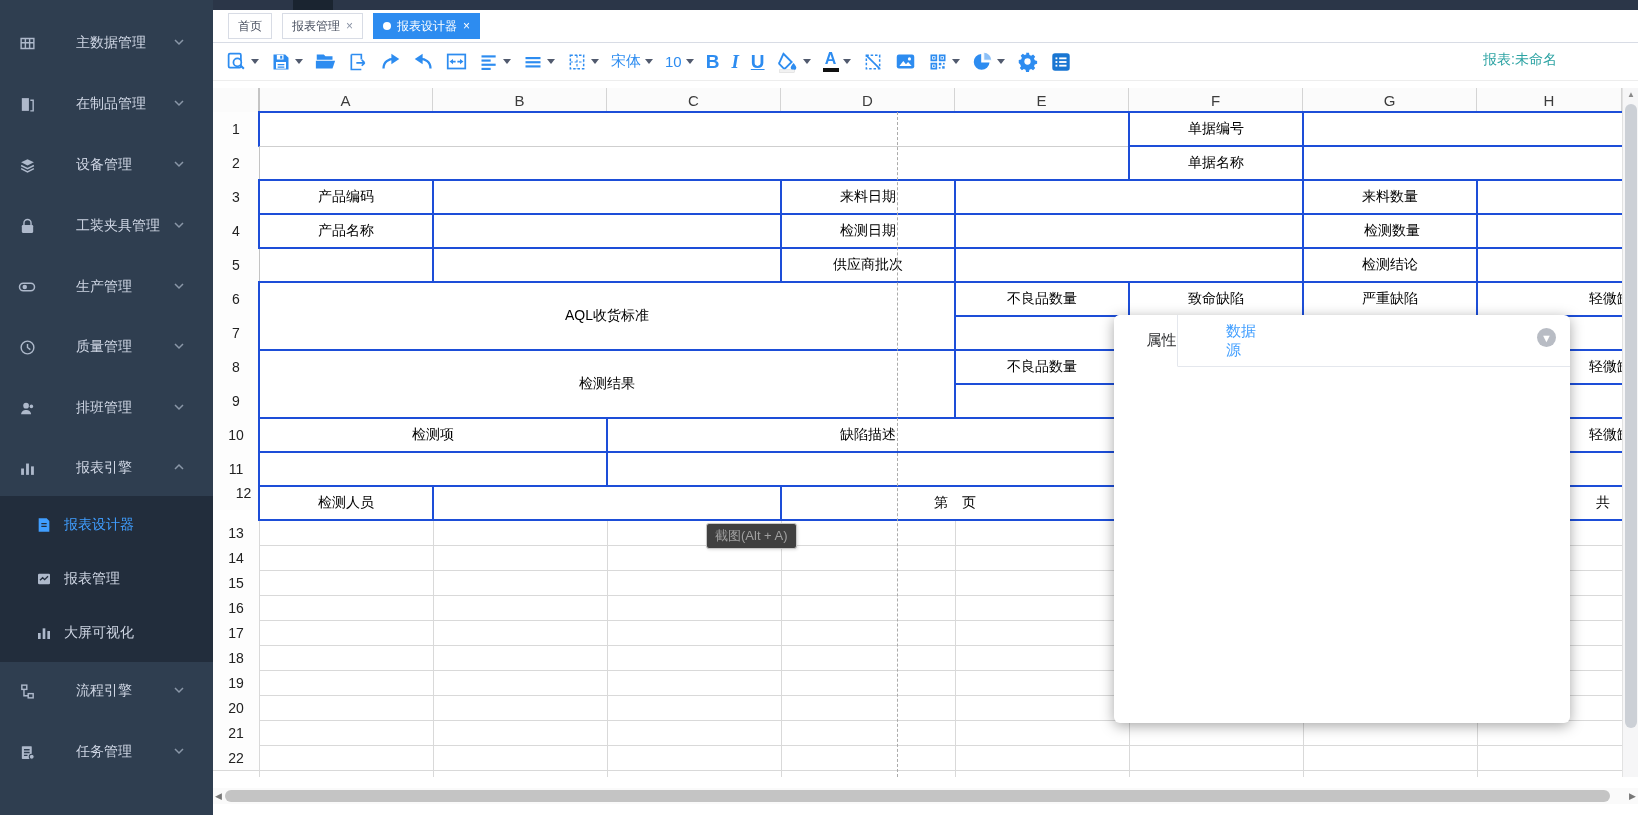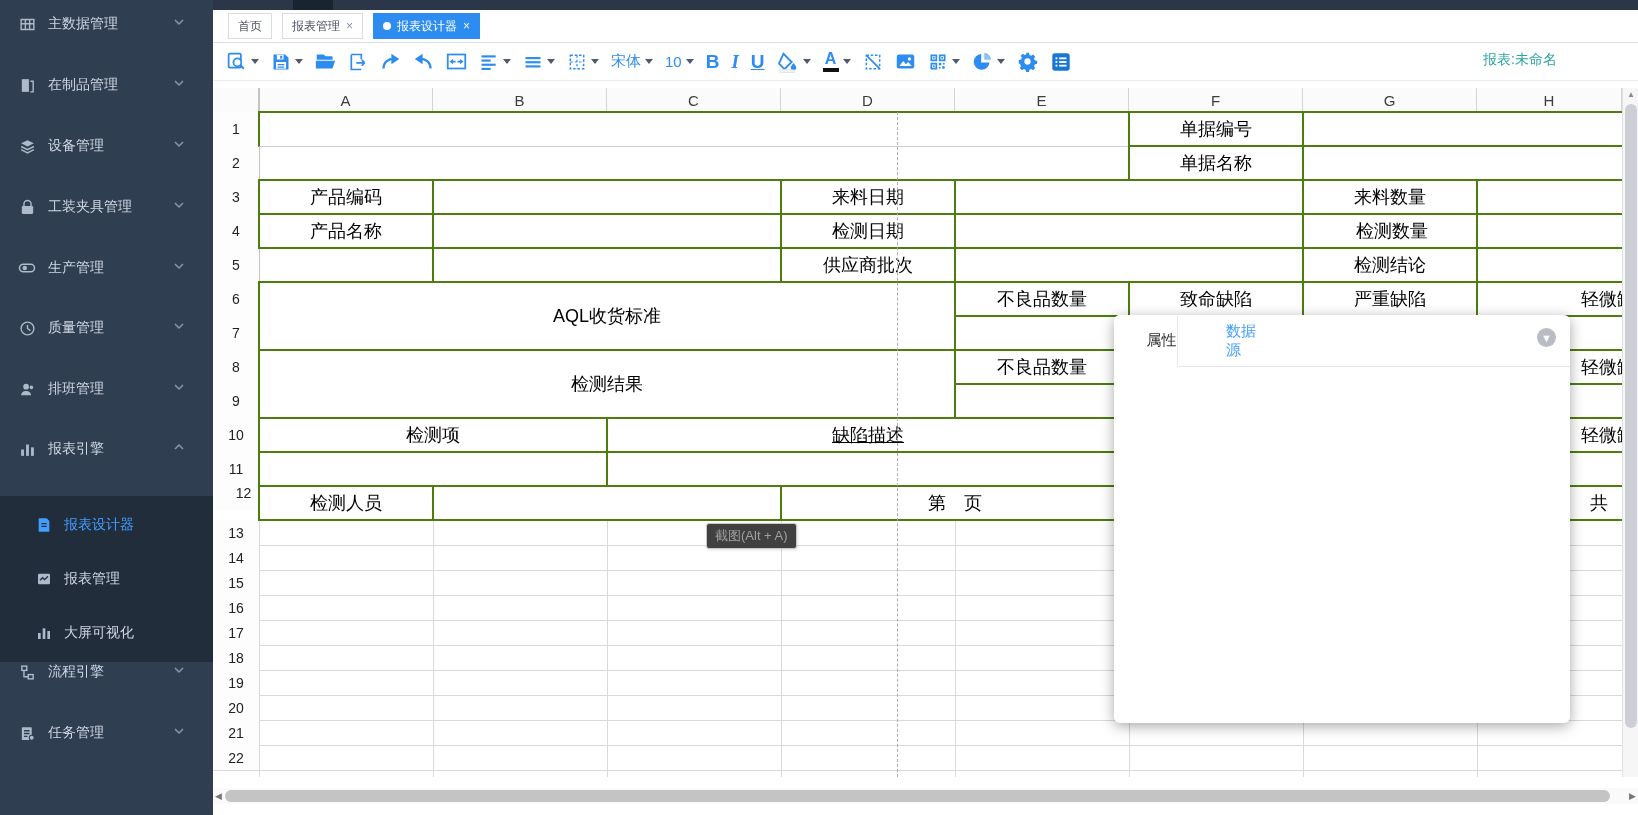"主数据管理" .side-item { align-items: flex-start -> center; gap: none -> 28px }
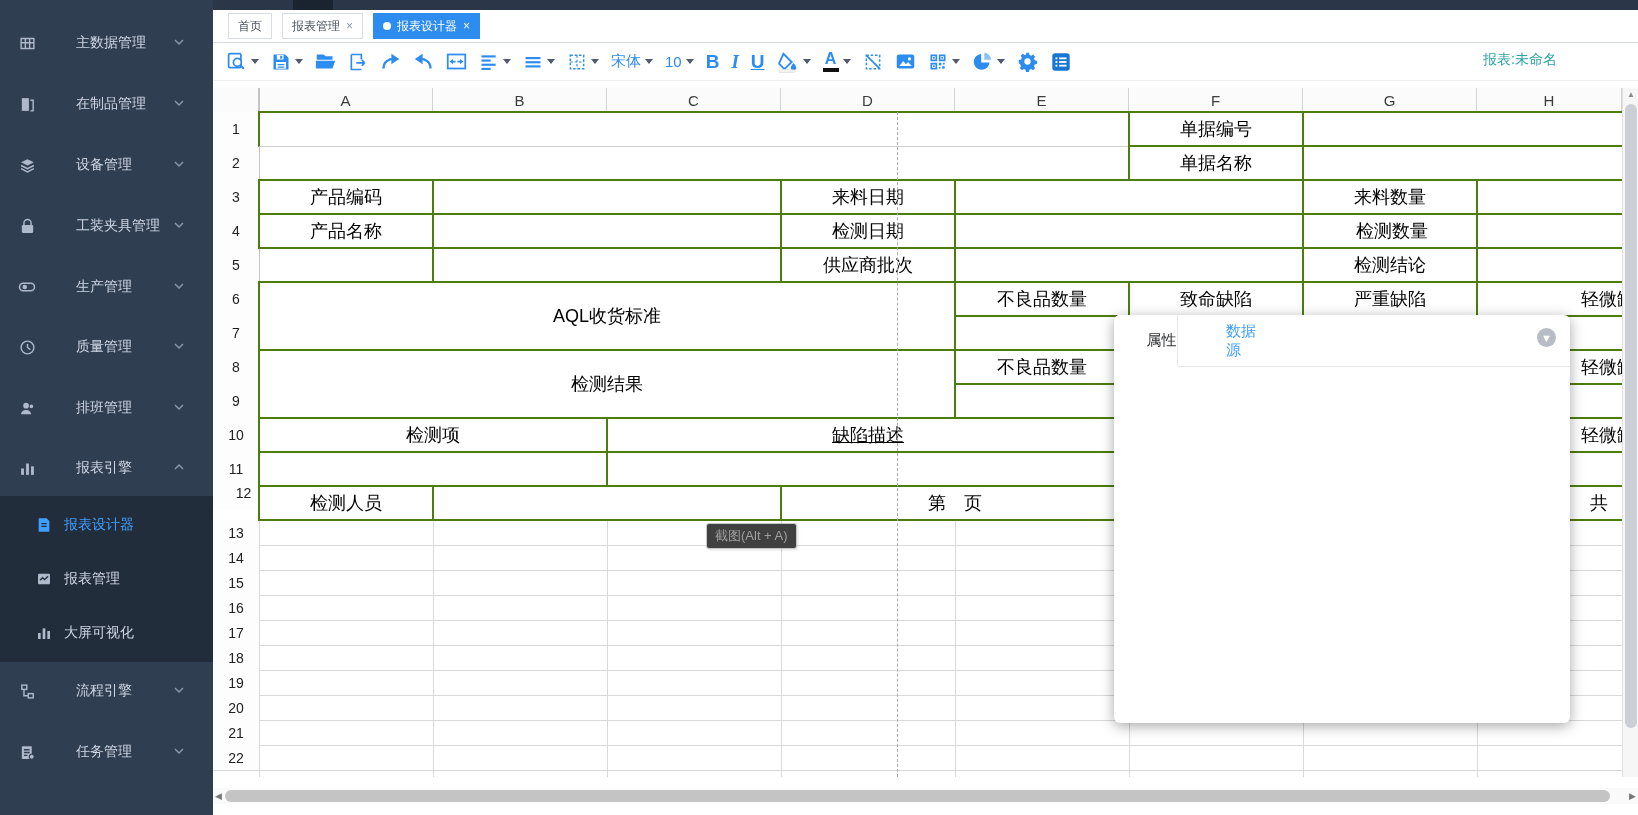"单据编号" .cell { border: 2px solid #4d7c0f -> 2px solid #1d4ed8; font-size: 18px -> 14px }
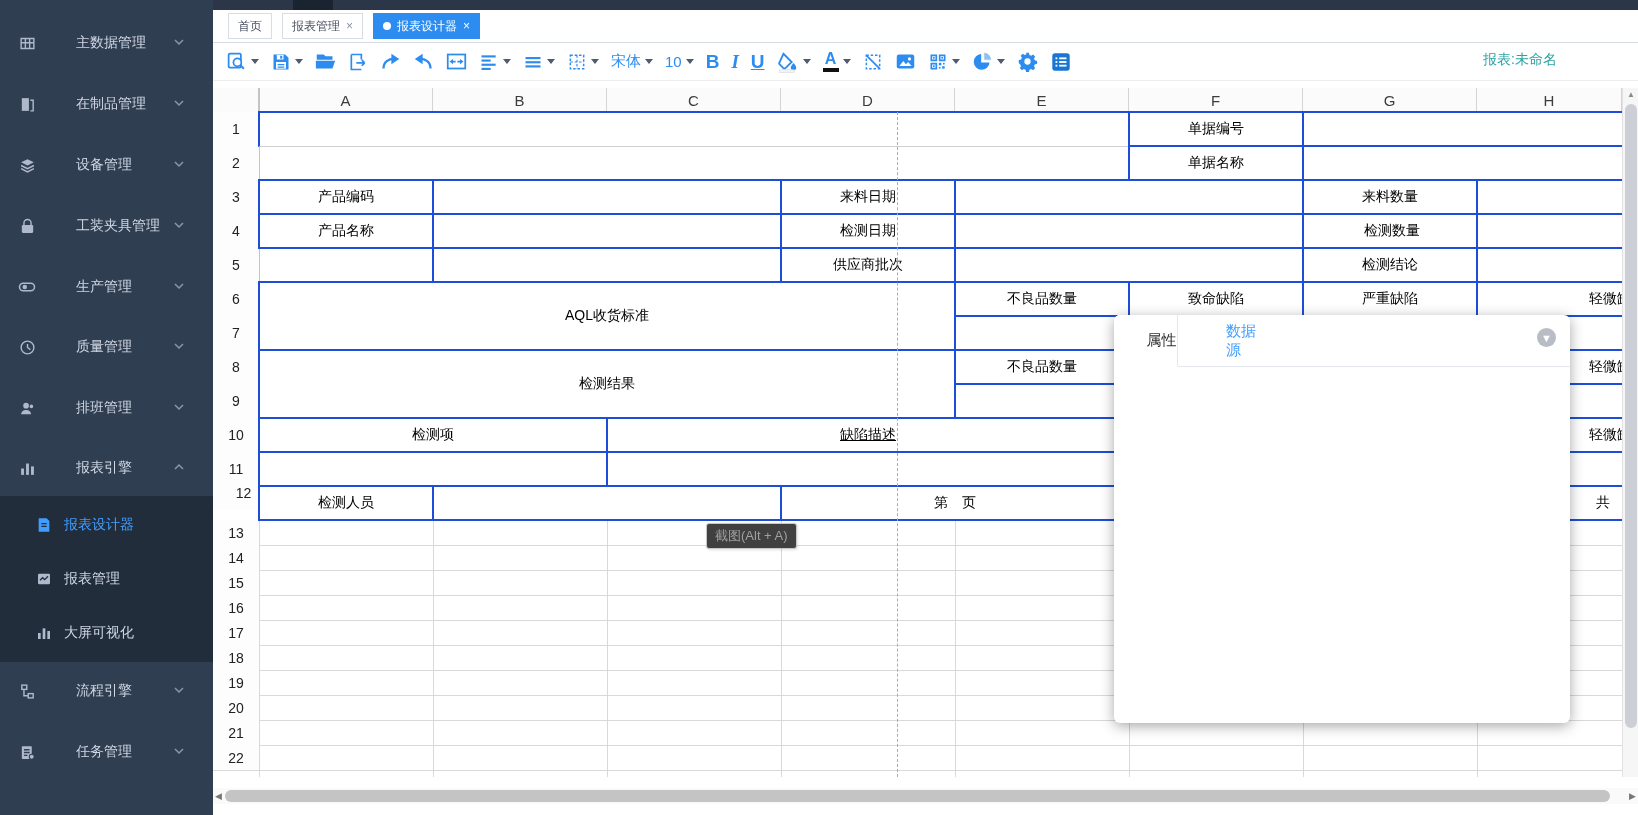"缺陷描述" div.cell { text-decoration: underline -> none }
